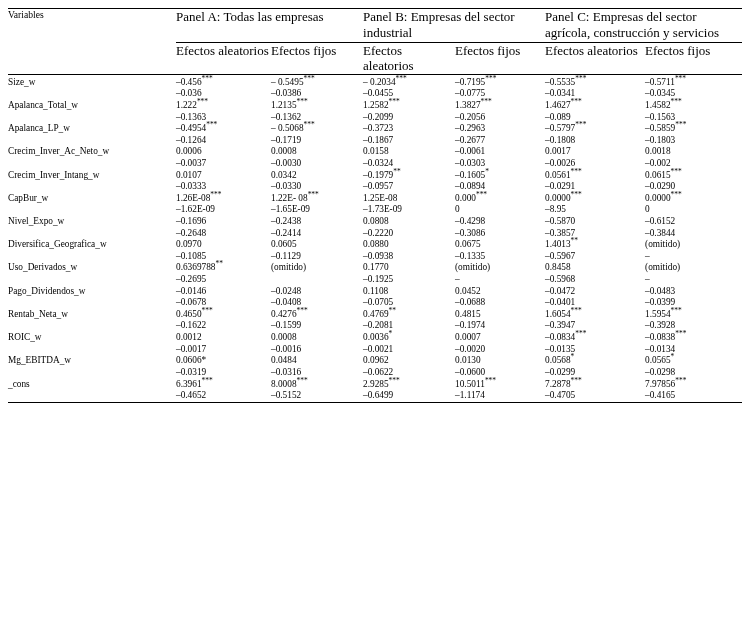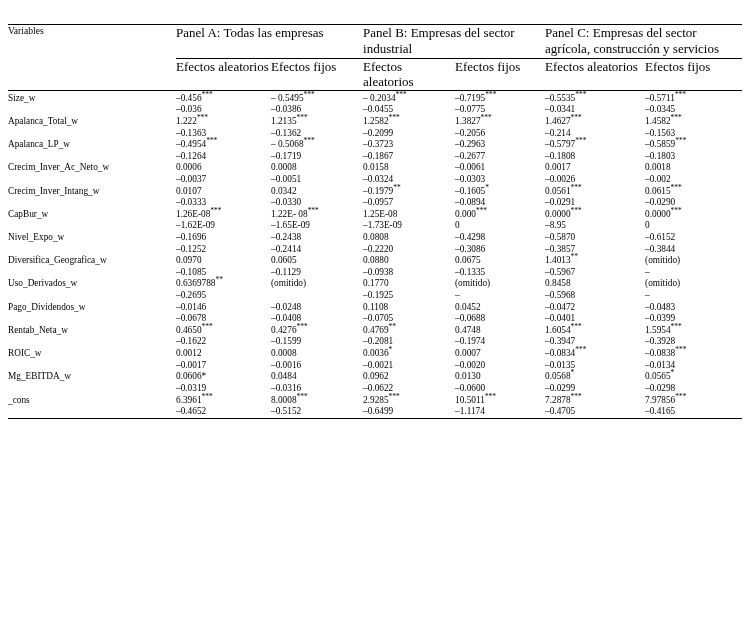"Variables" .sheet { padding: 24px 8px 0 8px -> 8px 8px 0 8px }
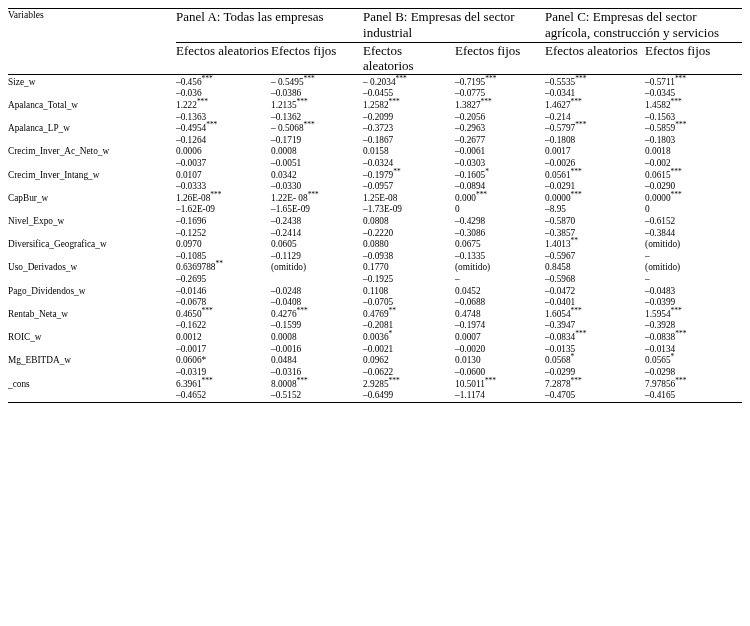"–0.214" td { text: 0.214 -> 0.089 }
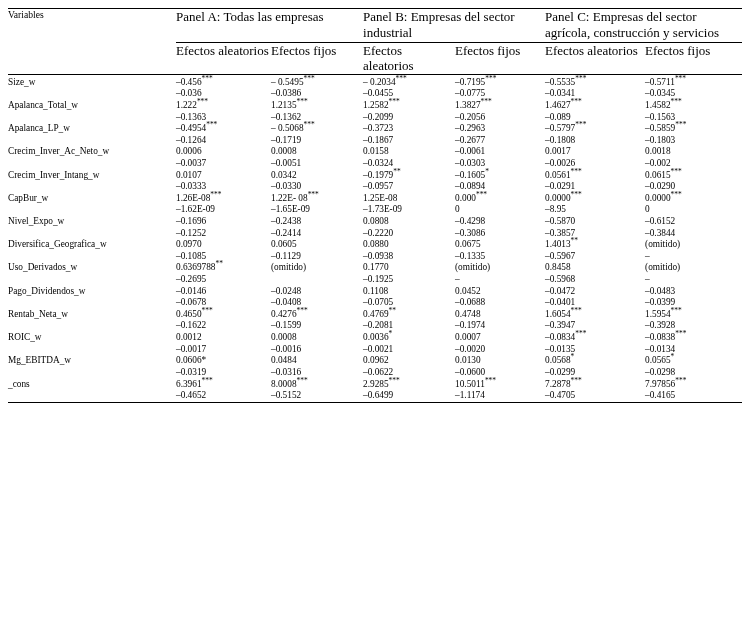"–0.0051" td { text: 0.0051 -> 0.0030 }
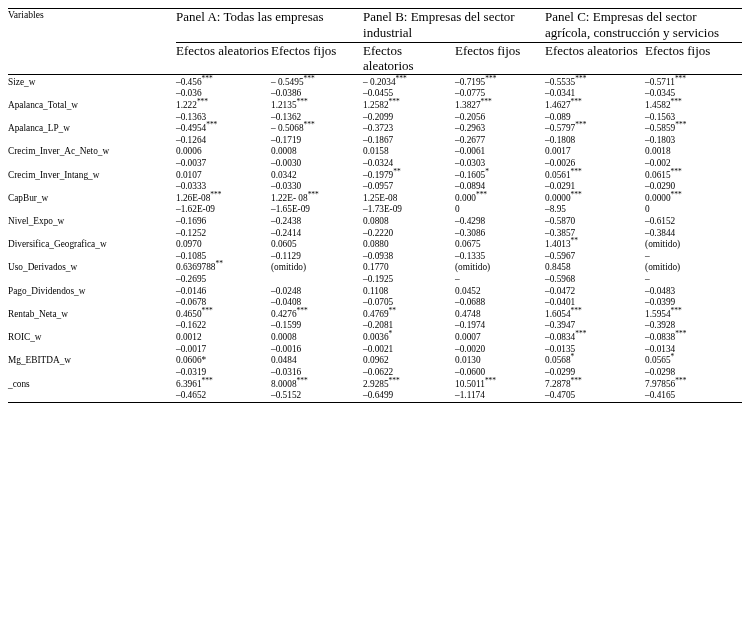"–0.1252" td { text: 0.1252 -> 0.2648 }
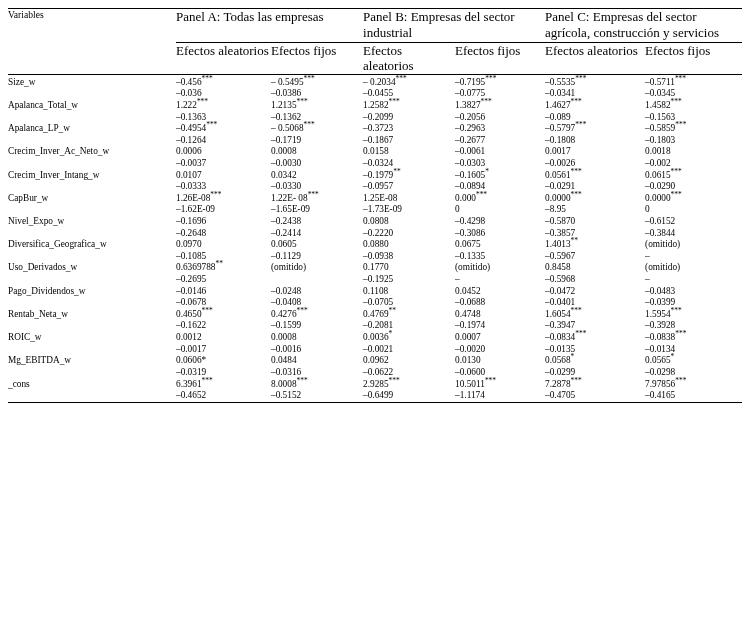"0.4748" td { text: 0.4748 -> 0.4815 }
